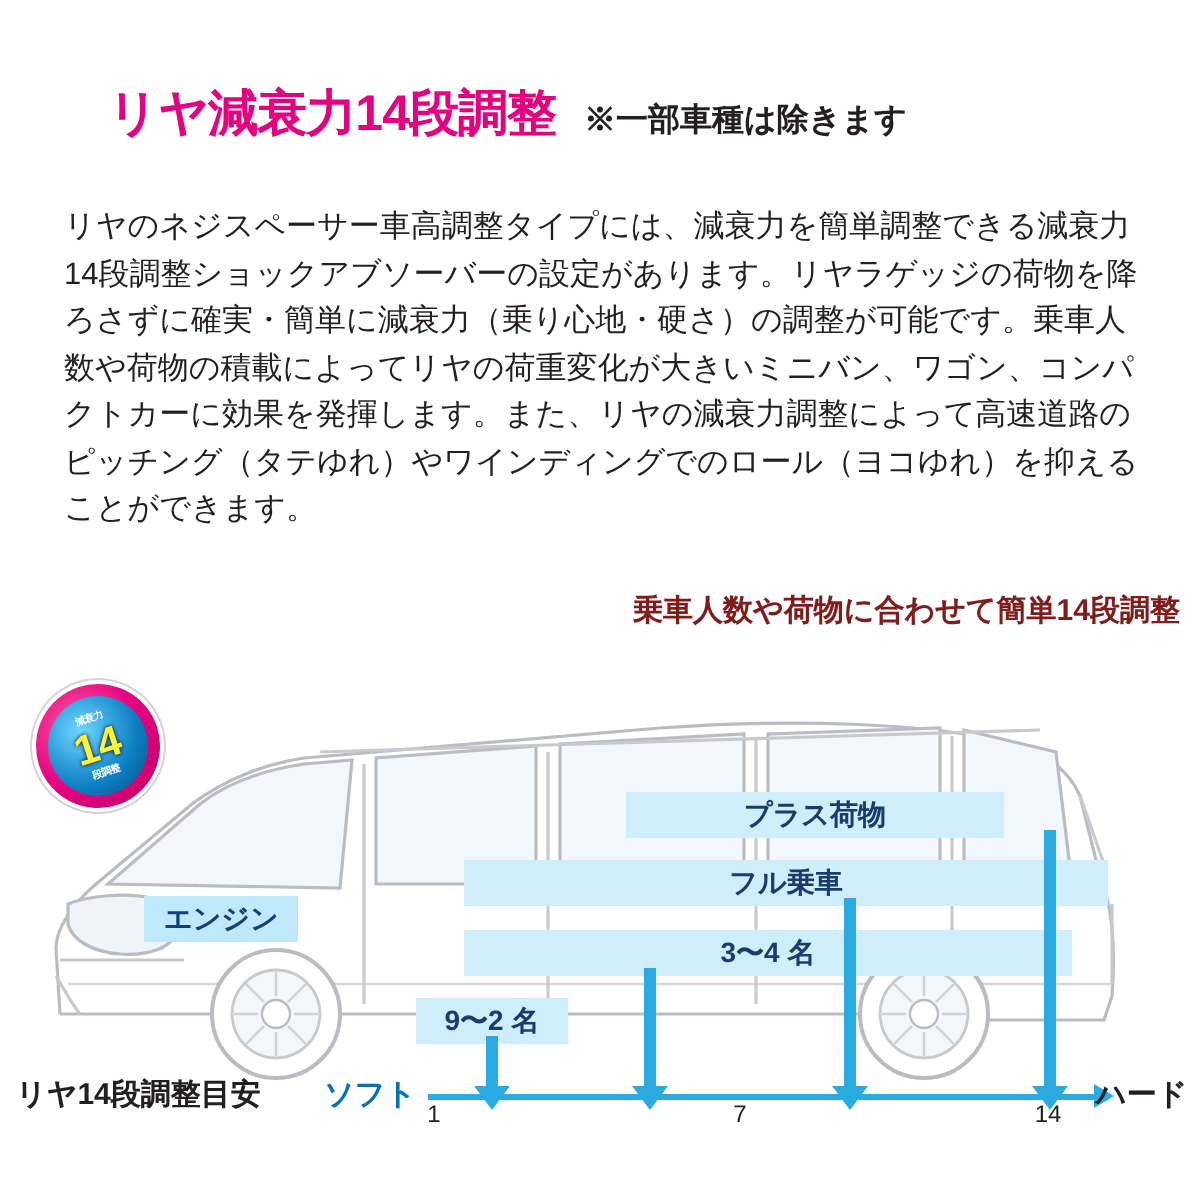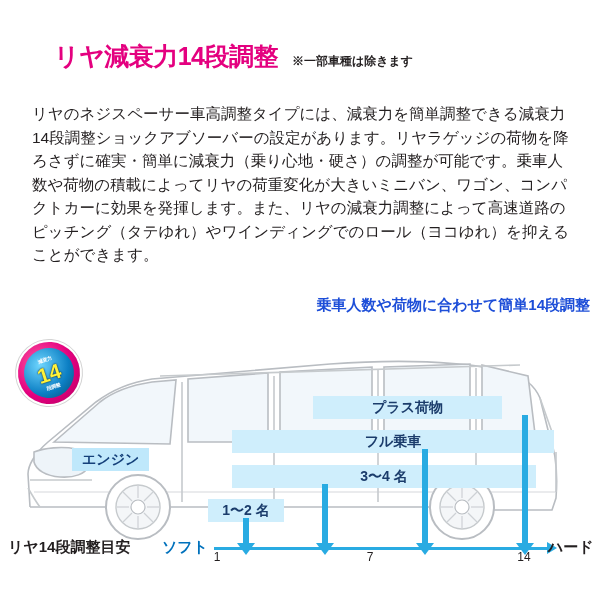"※一部車種は除きます" .header-note { font-size: 12px -> 16px }
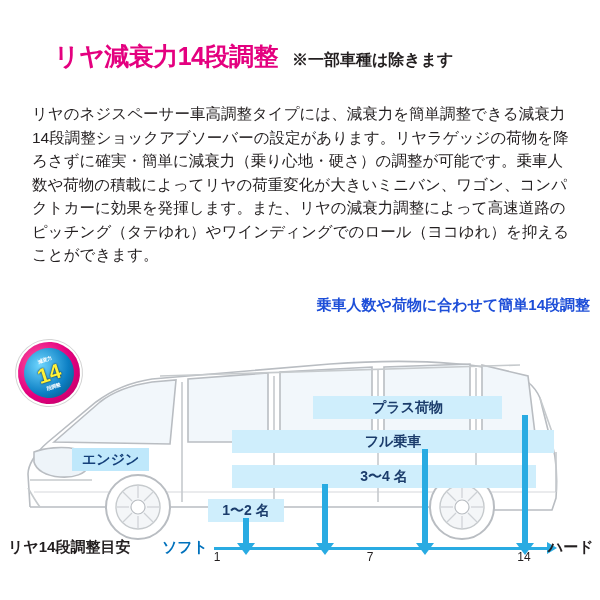"乗車人数や荷物に合わせて簡単14段調整" .figure-caption { color: #1d4ed8 -> #7f1d1d }
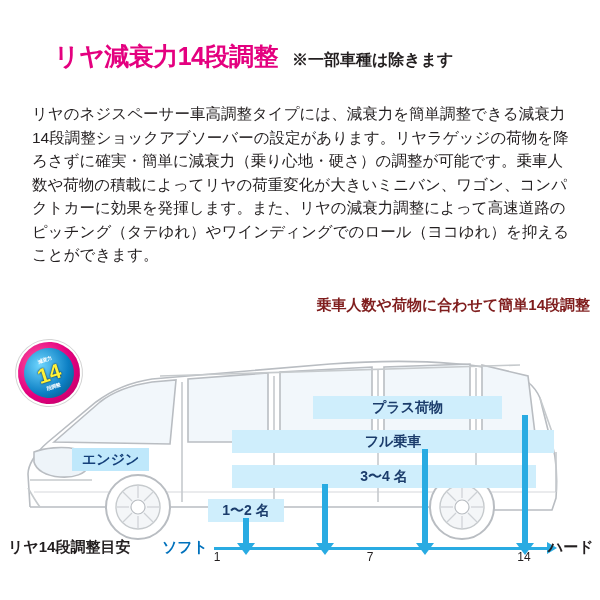"1〜2 名" div.lbl { text: 1 -> 9 }
